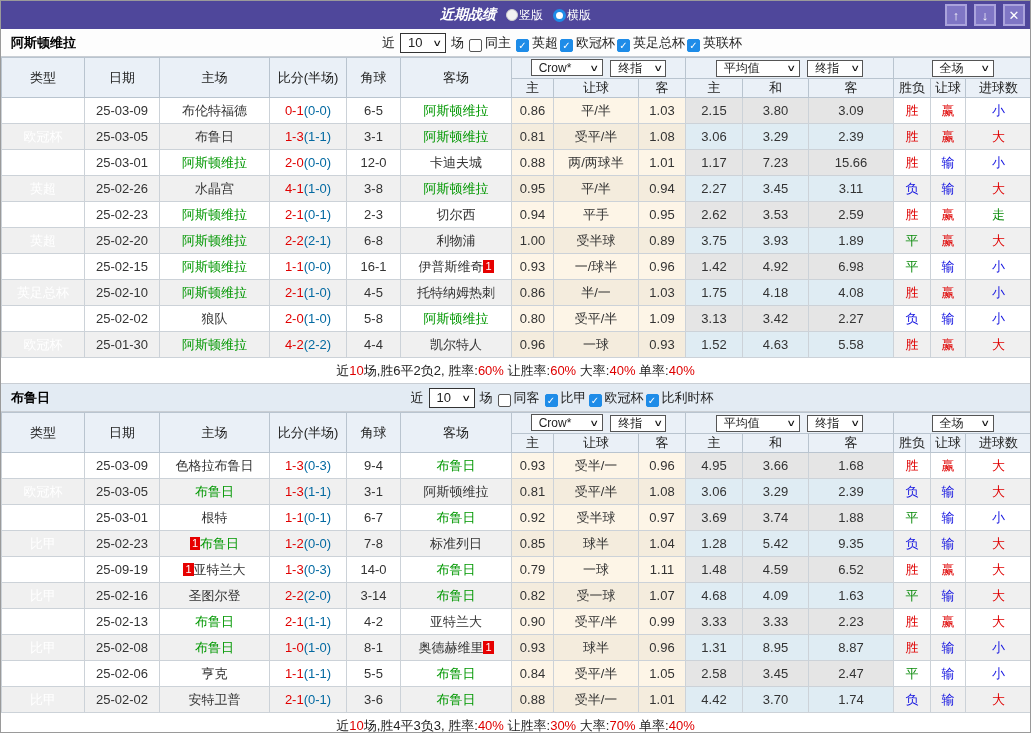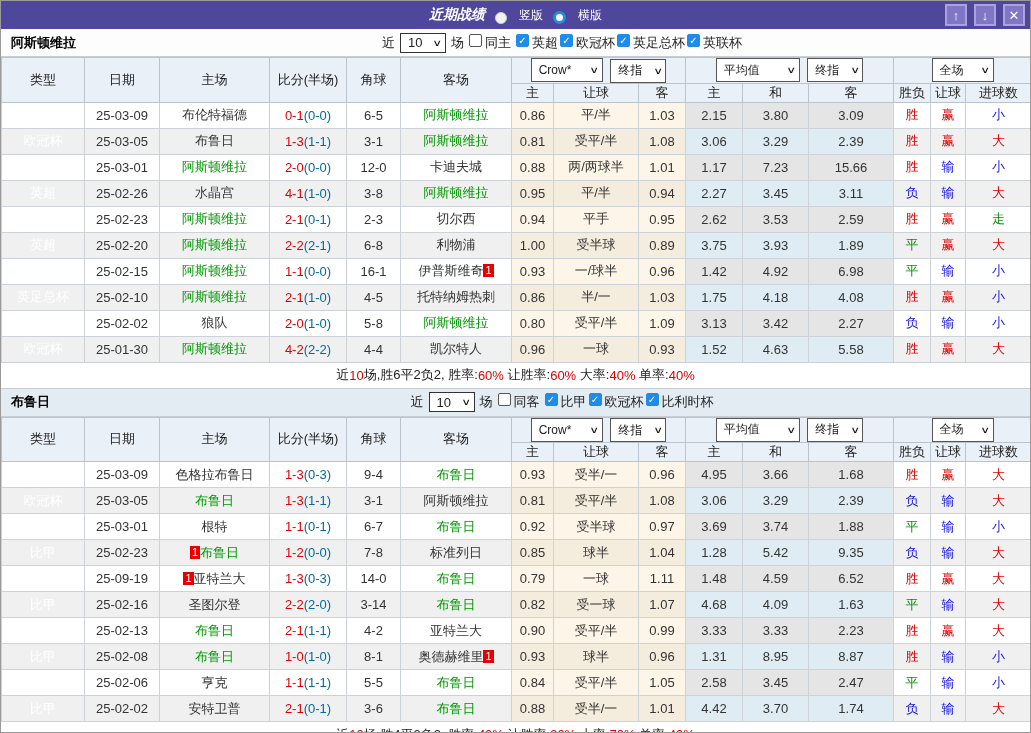"竖版" .radio-label { align-items: flex-end -> center; gap: 12px -> 1px }
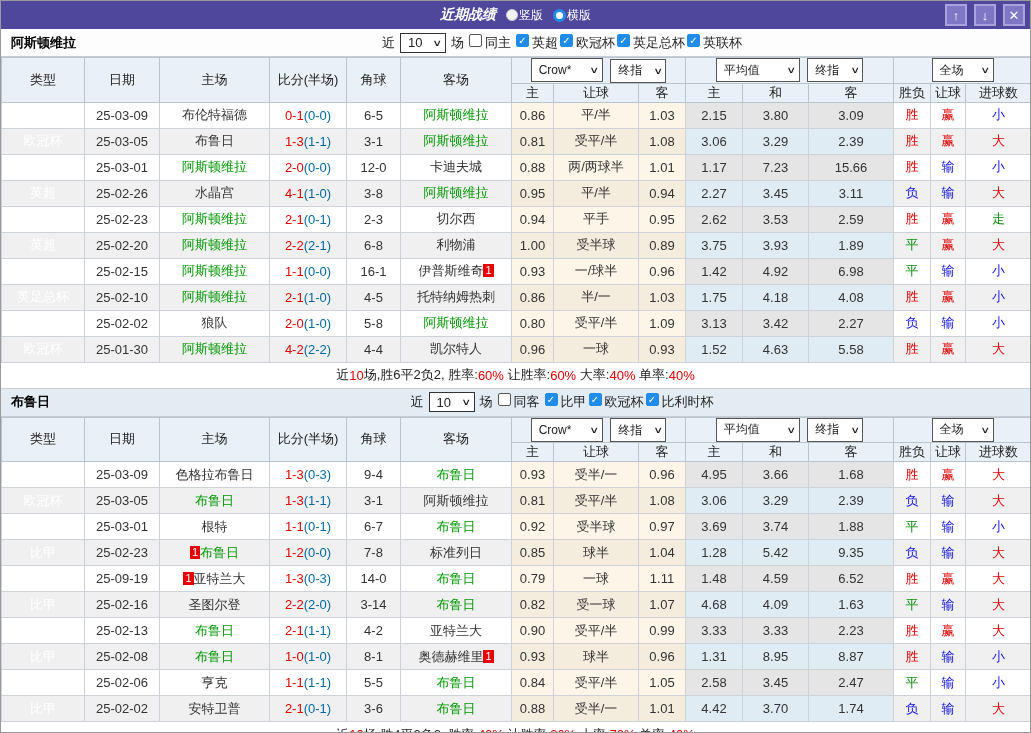"同主" .cb-label { align-items: flex-start -> flex-end }
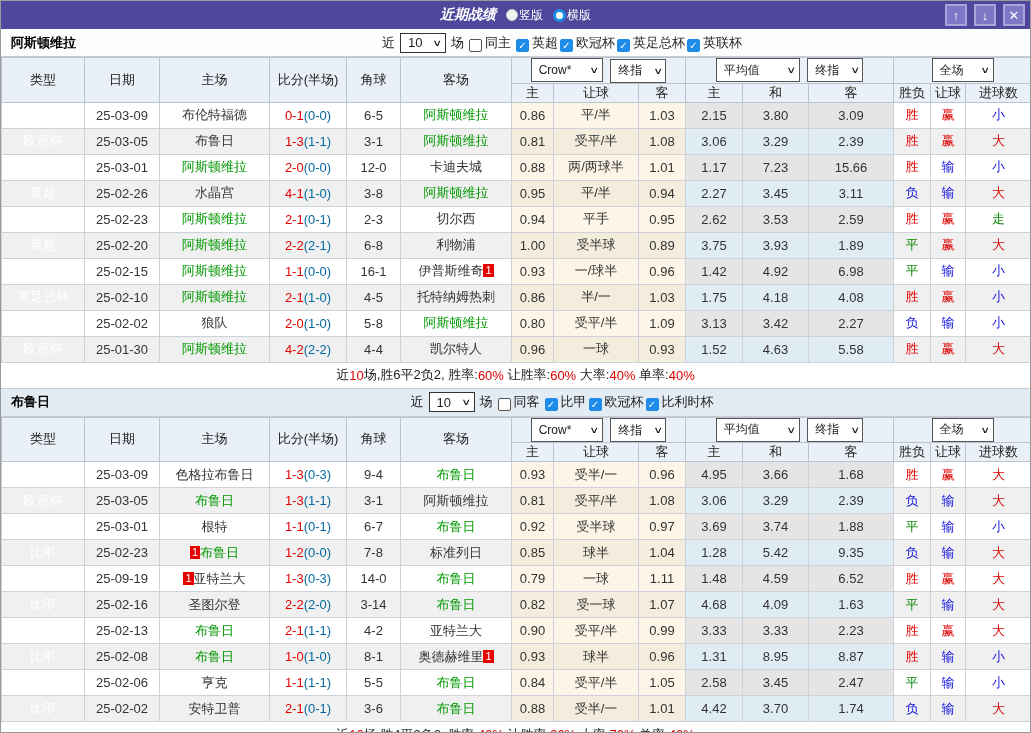"Crow*" .dd-cell .sel { height: 24px -> 17px }
